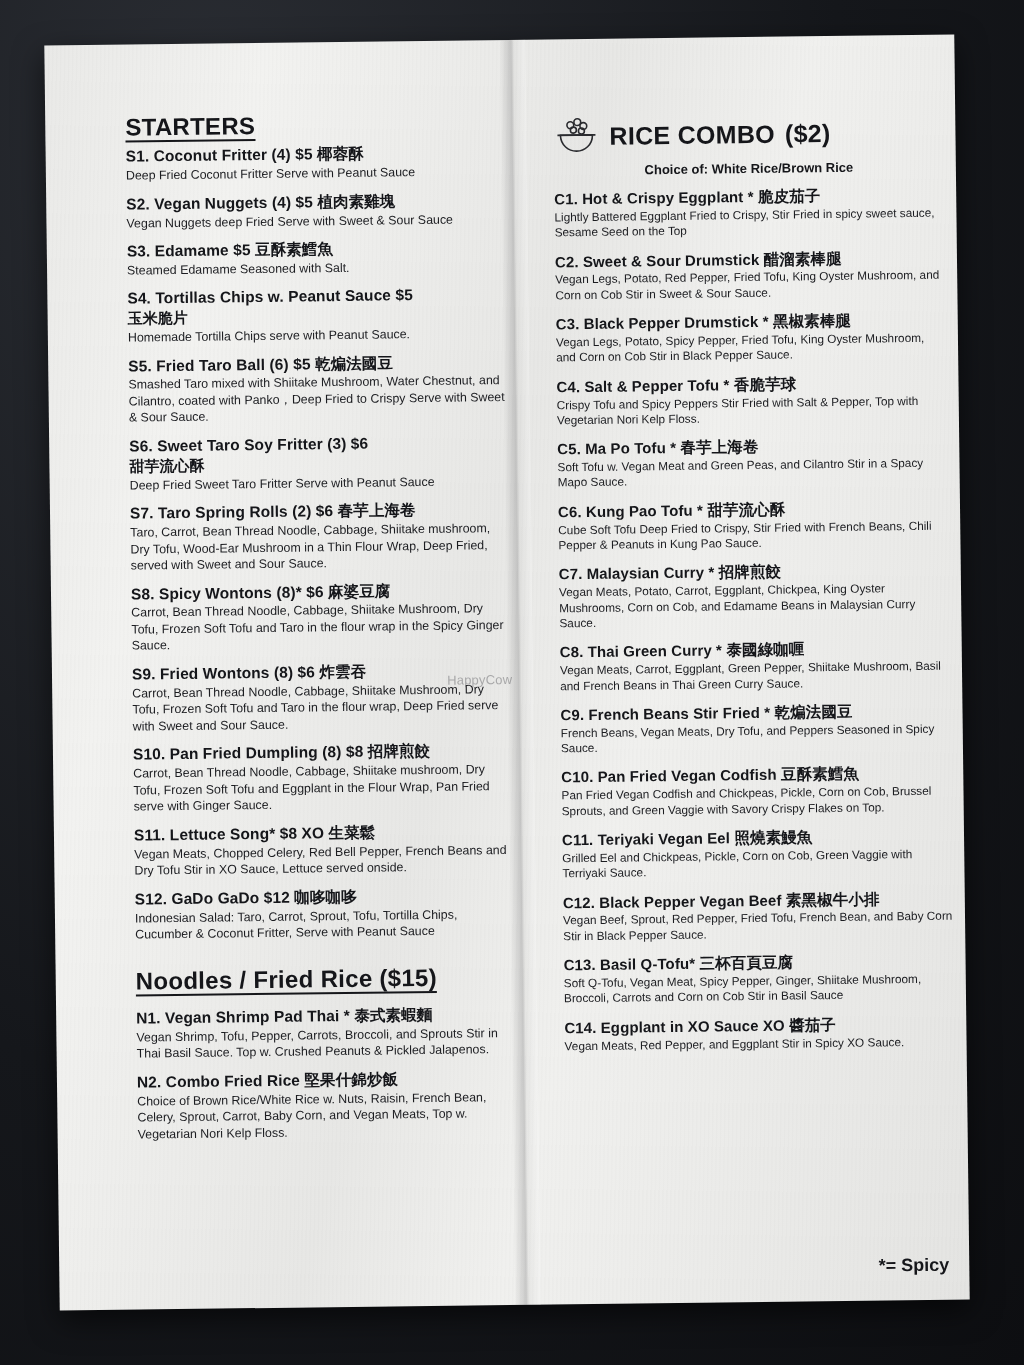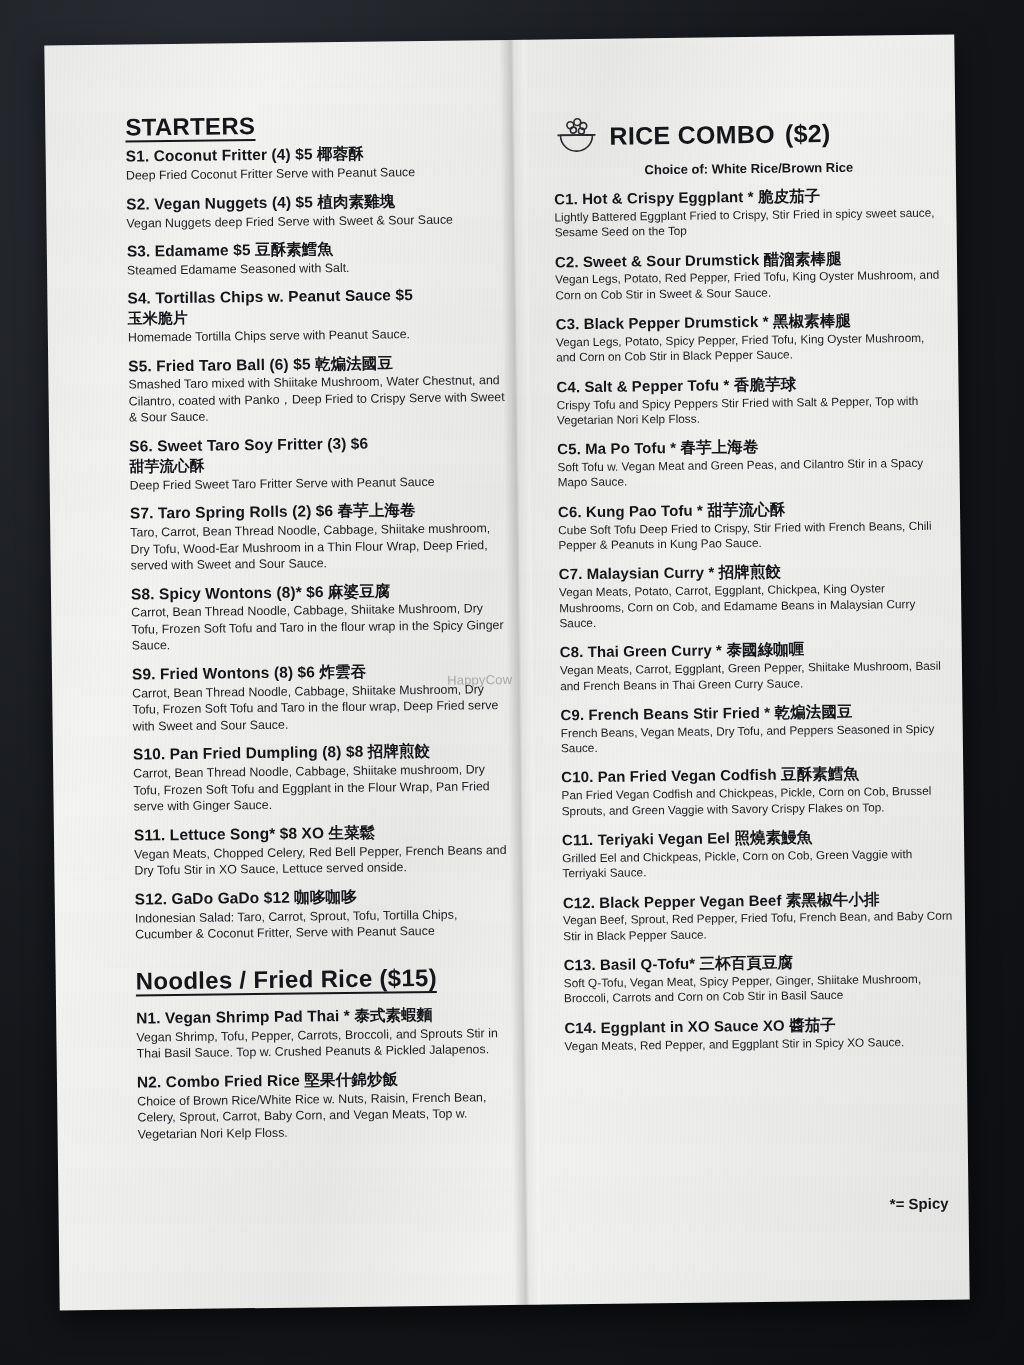"*= Spicy" .spicy-note { font-size: 15px -> 18px; top: 1088px -> 1148px }
